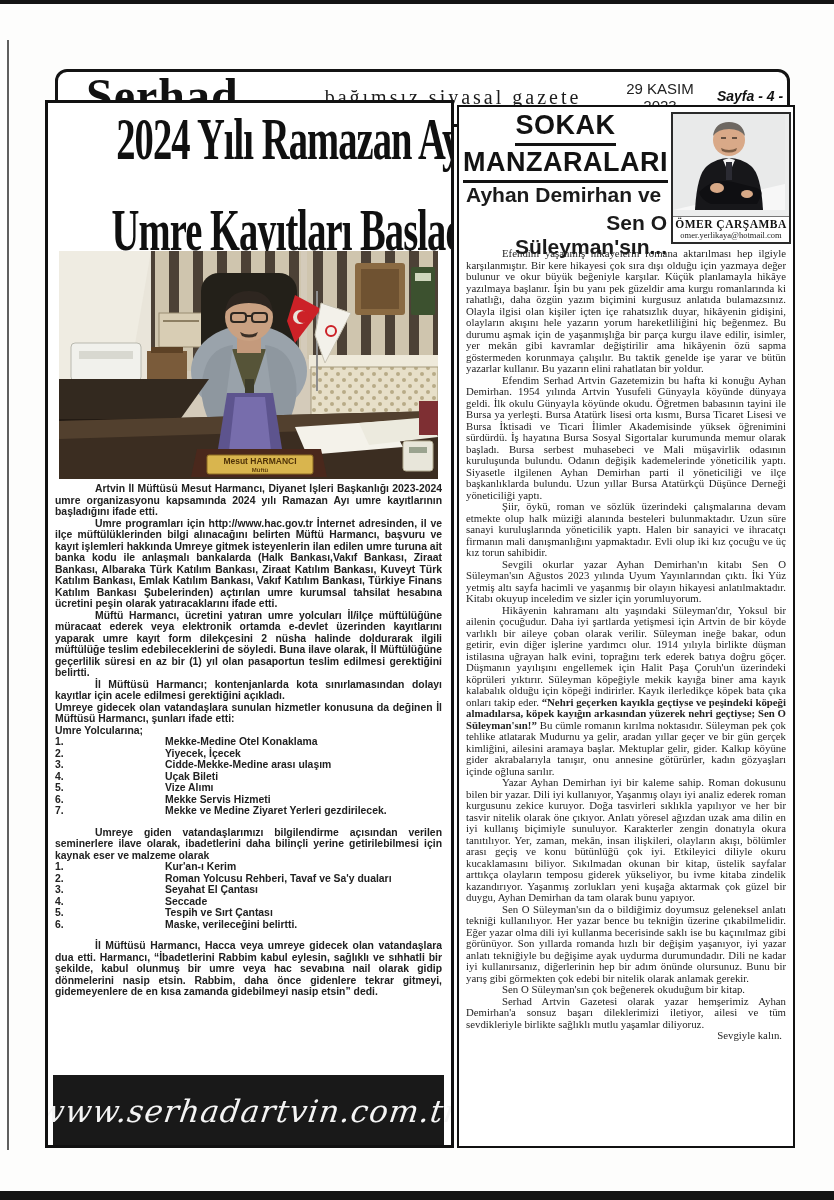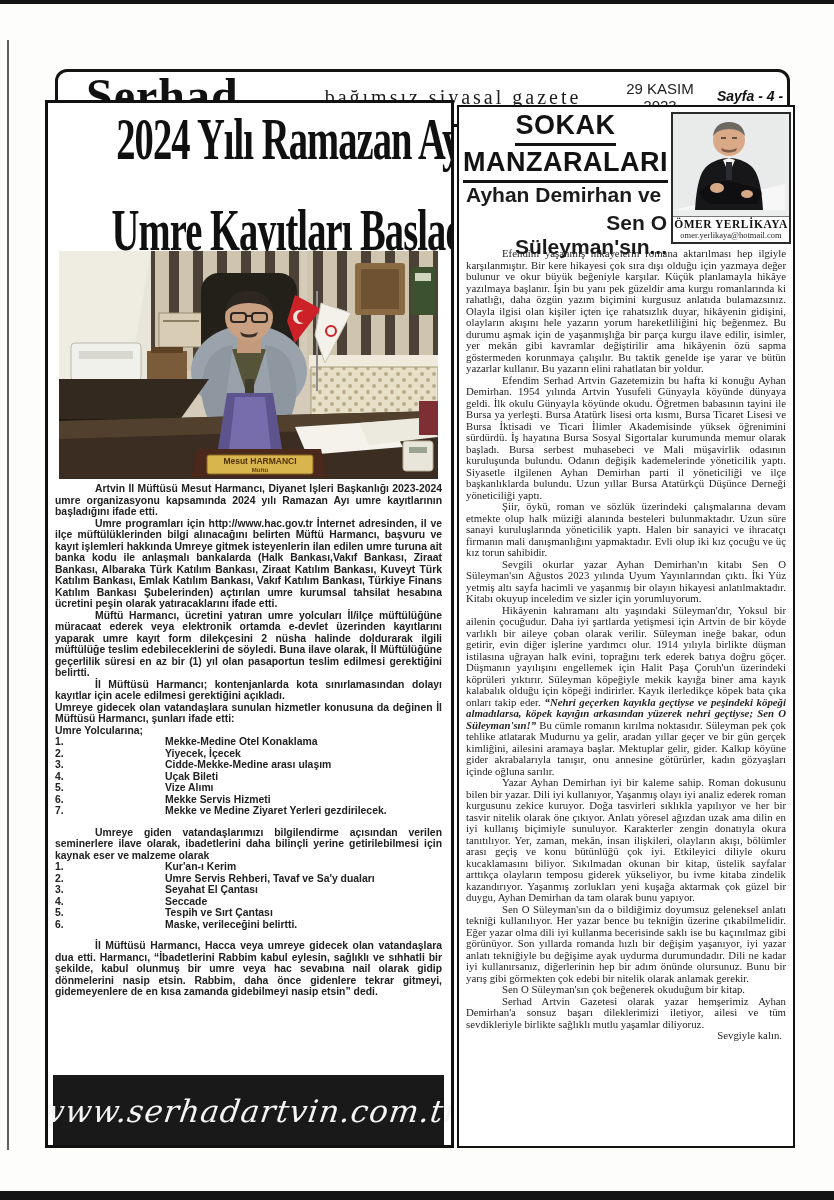"ÖMER YERLİKAYA" div.author-name { text: YERLİKAYA -> ÇARŞAMBA }
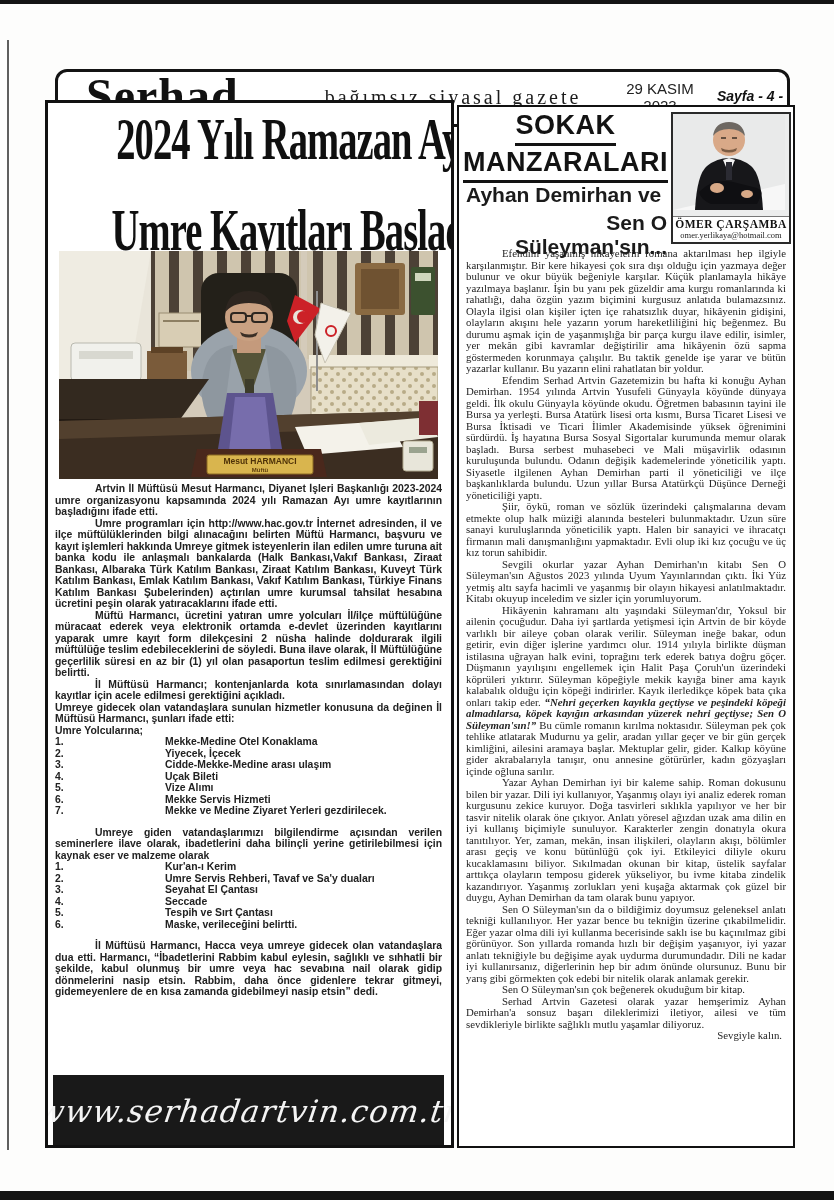"“Nehri geçerken kayıkla geçtiyse ve" .quote { font-style: italic -> none }
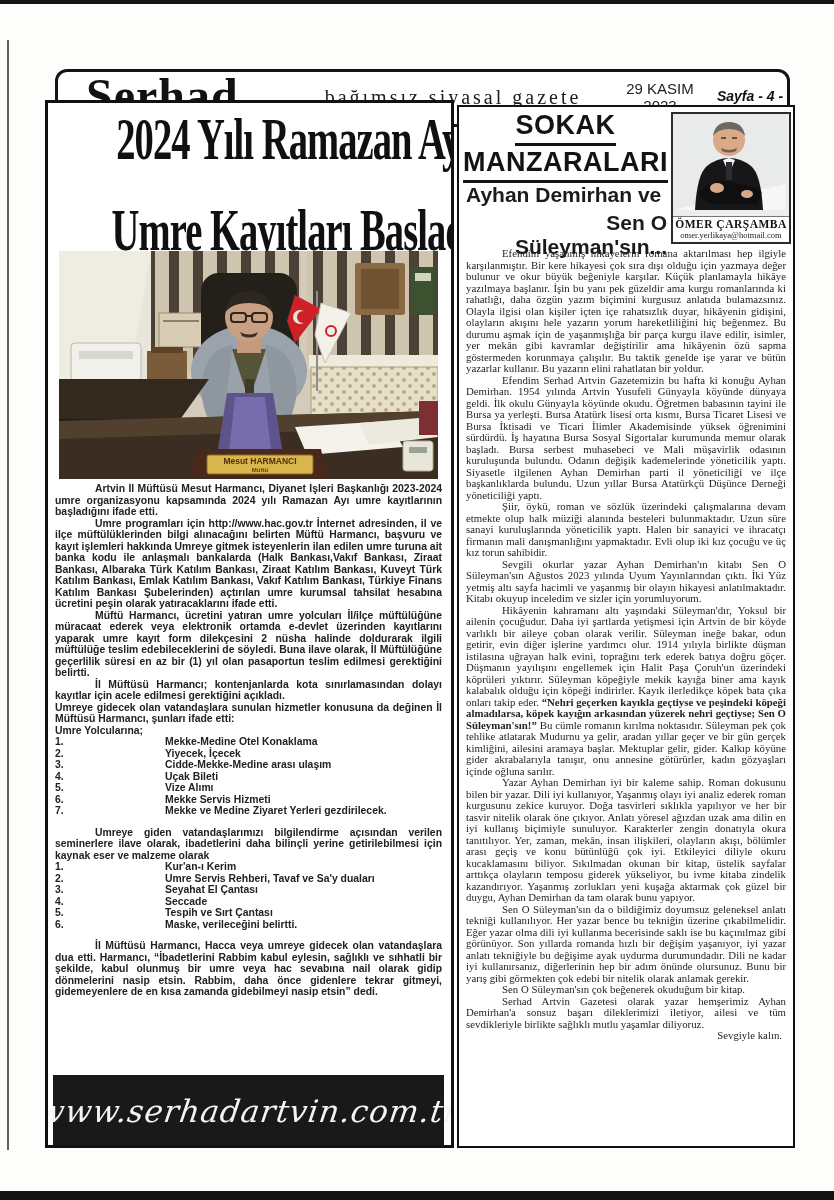"Umre Servis Rehberi, Tavaf ve" span.ltxt { text: Umre Servis -> Roman Yolcusu }
